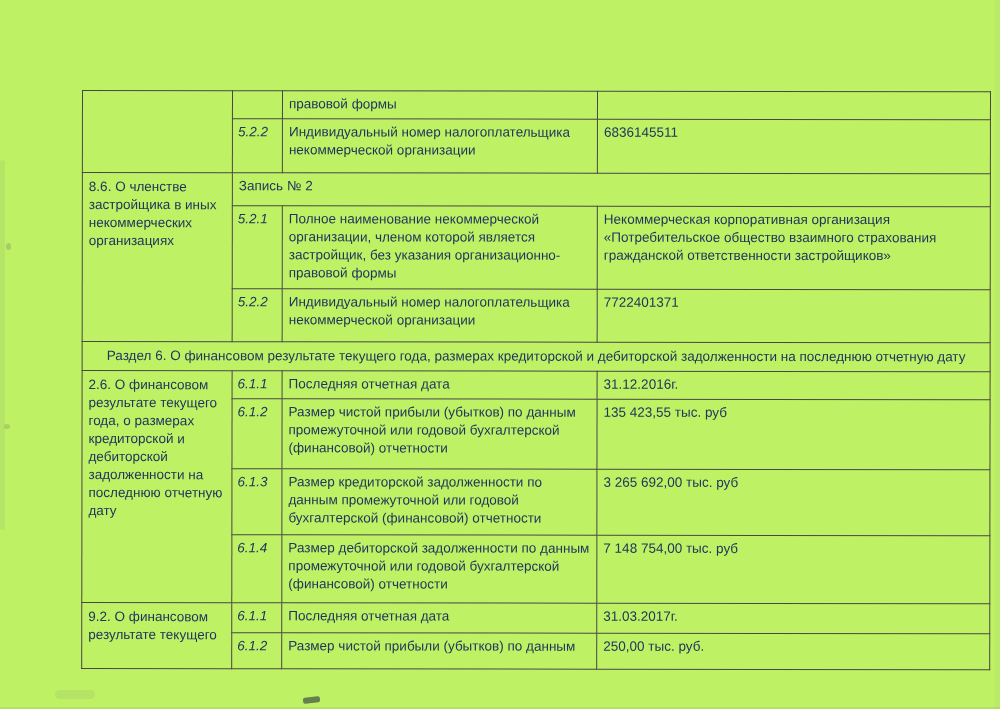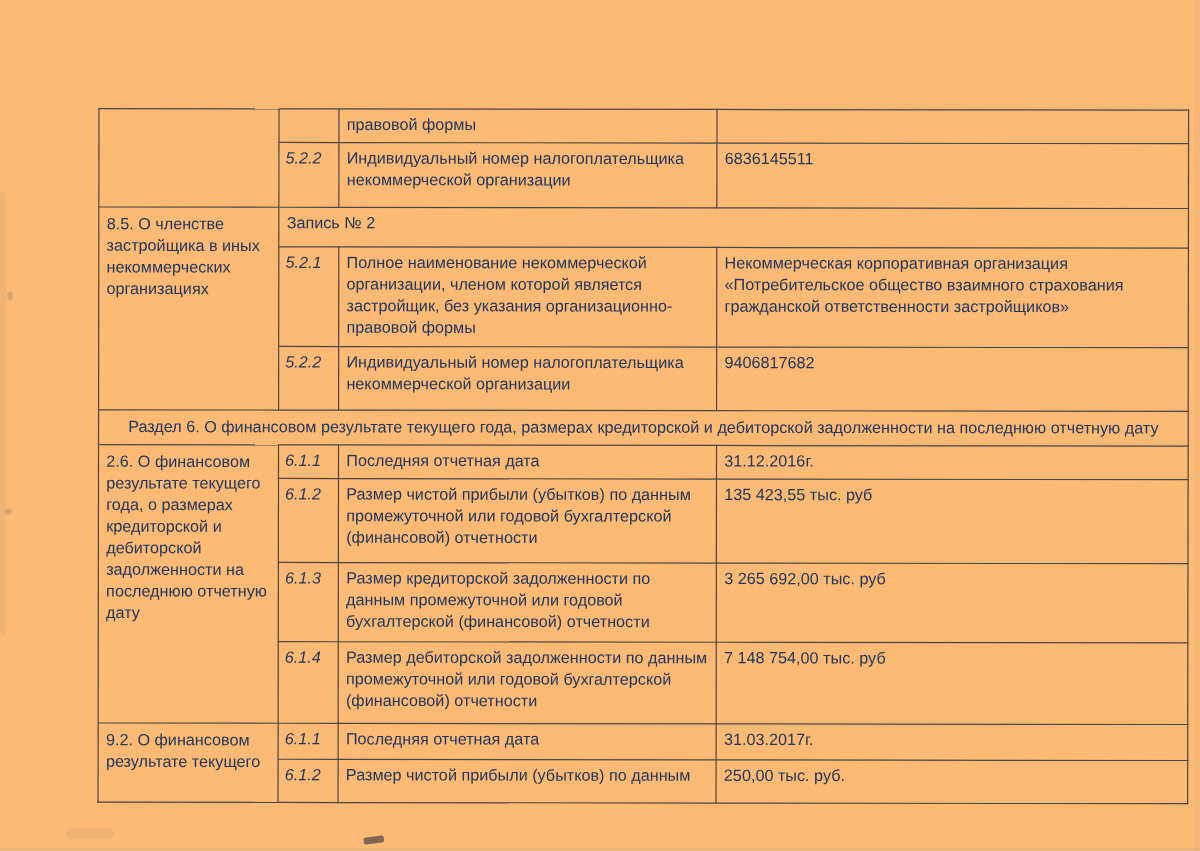"правовой формы" .page { background: #fdba74 -> #bef264 }
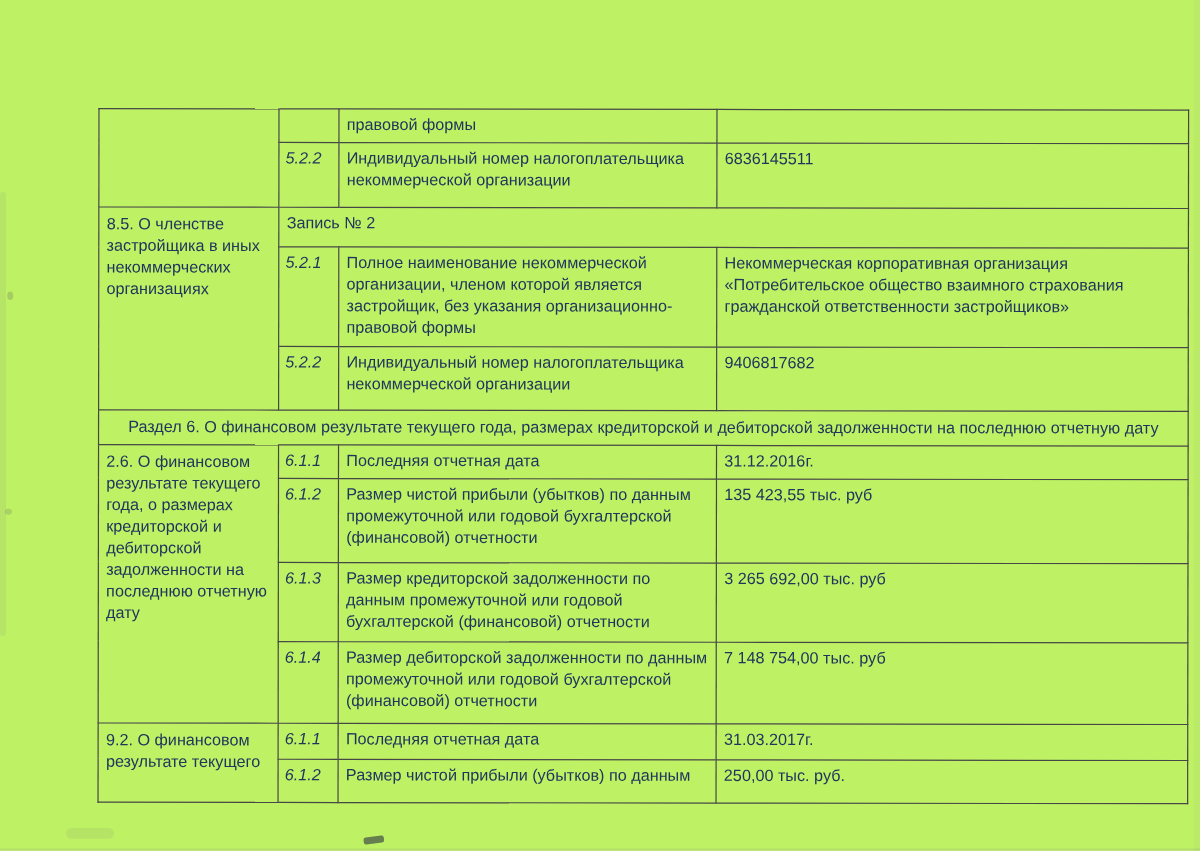"8.5. О членстве застройщика в" td.left { text: 8.5 -> 8.6 }
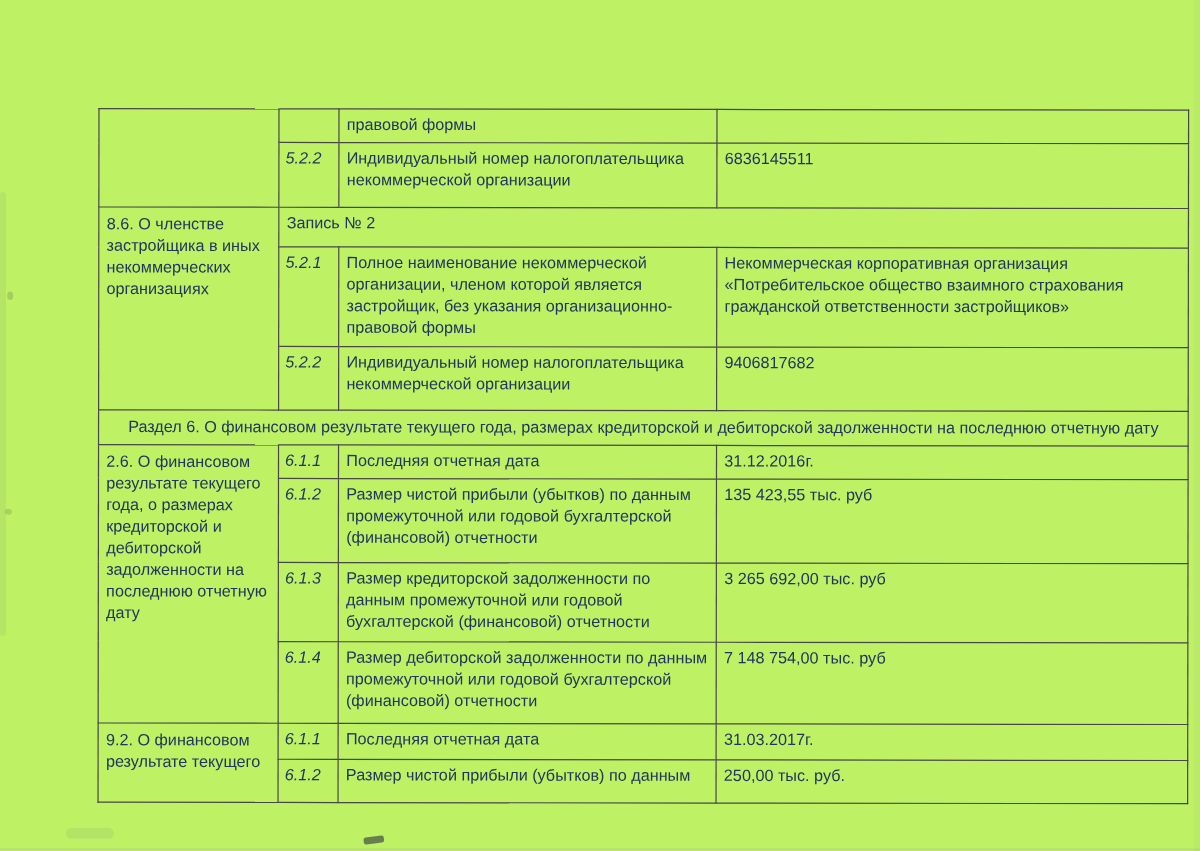"9406817682" td.val { text: 9406817682 -> 7722401371 }
